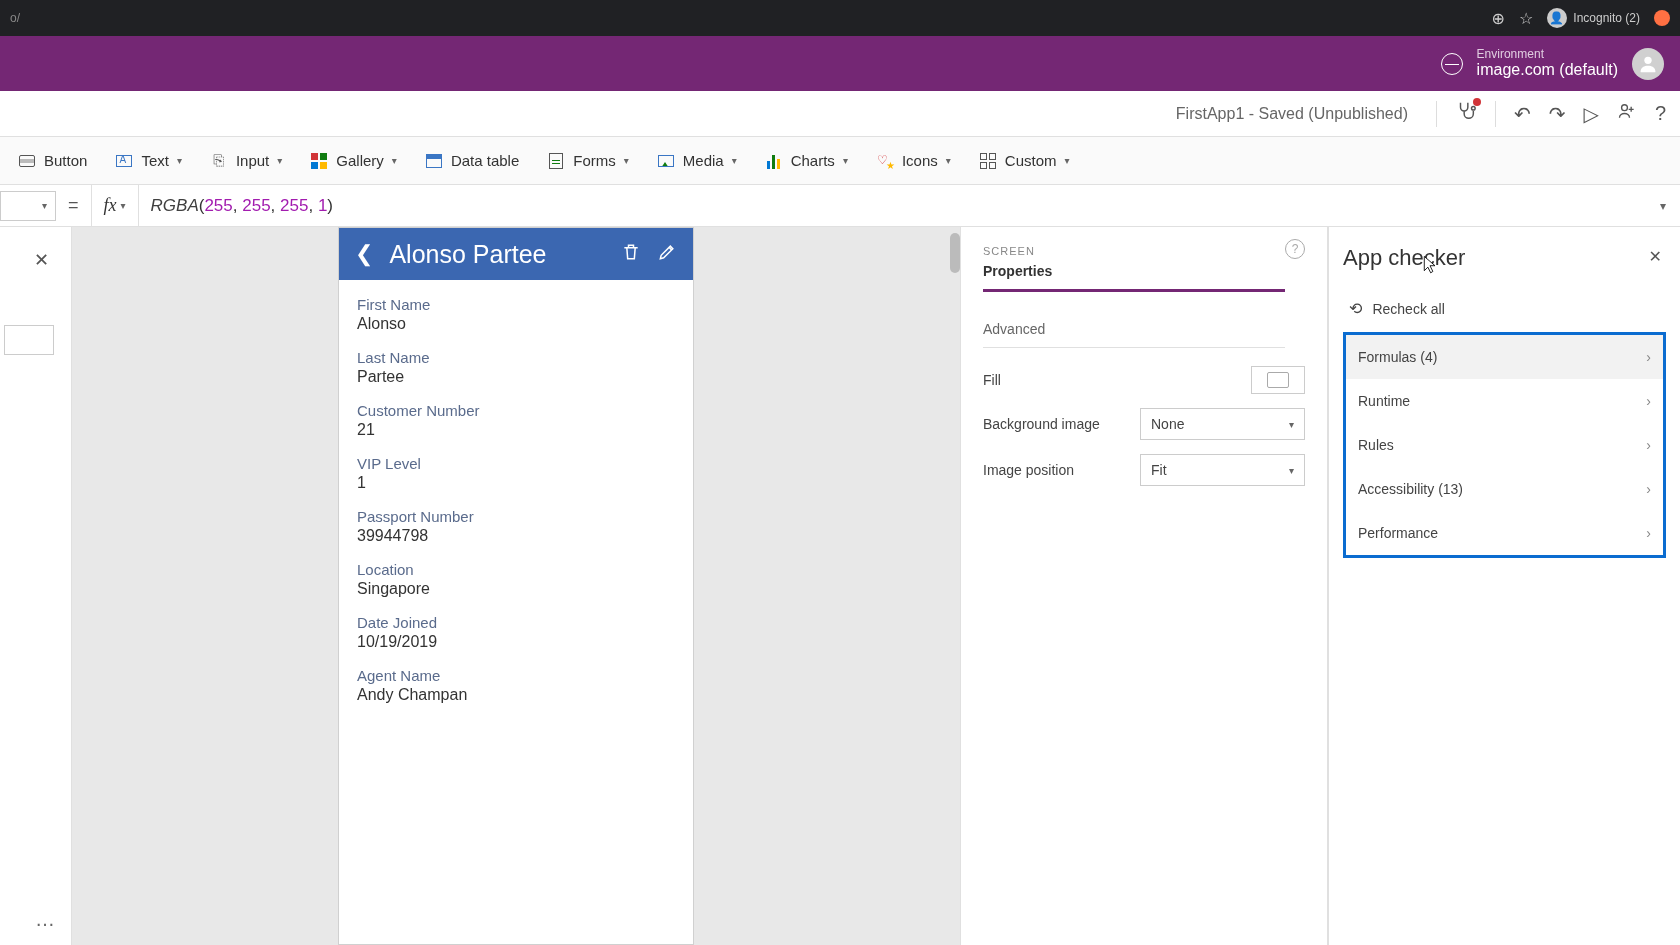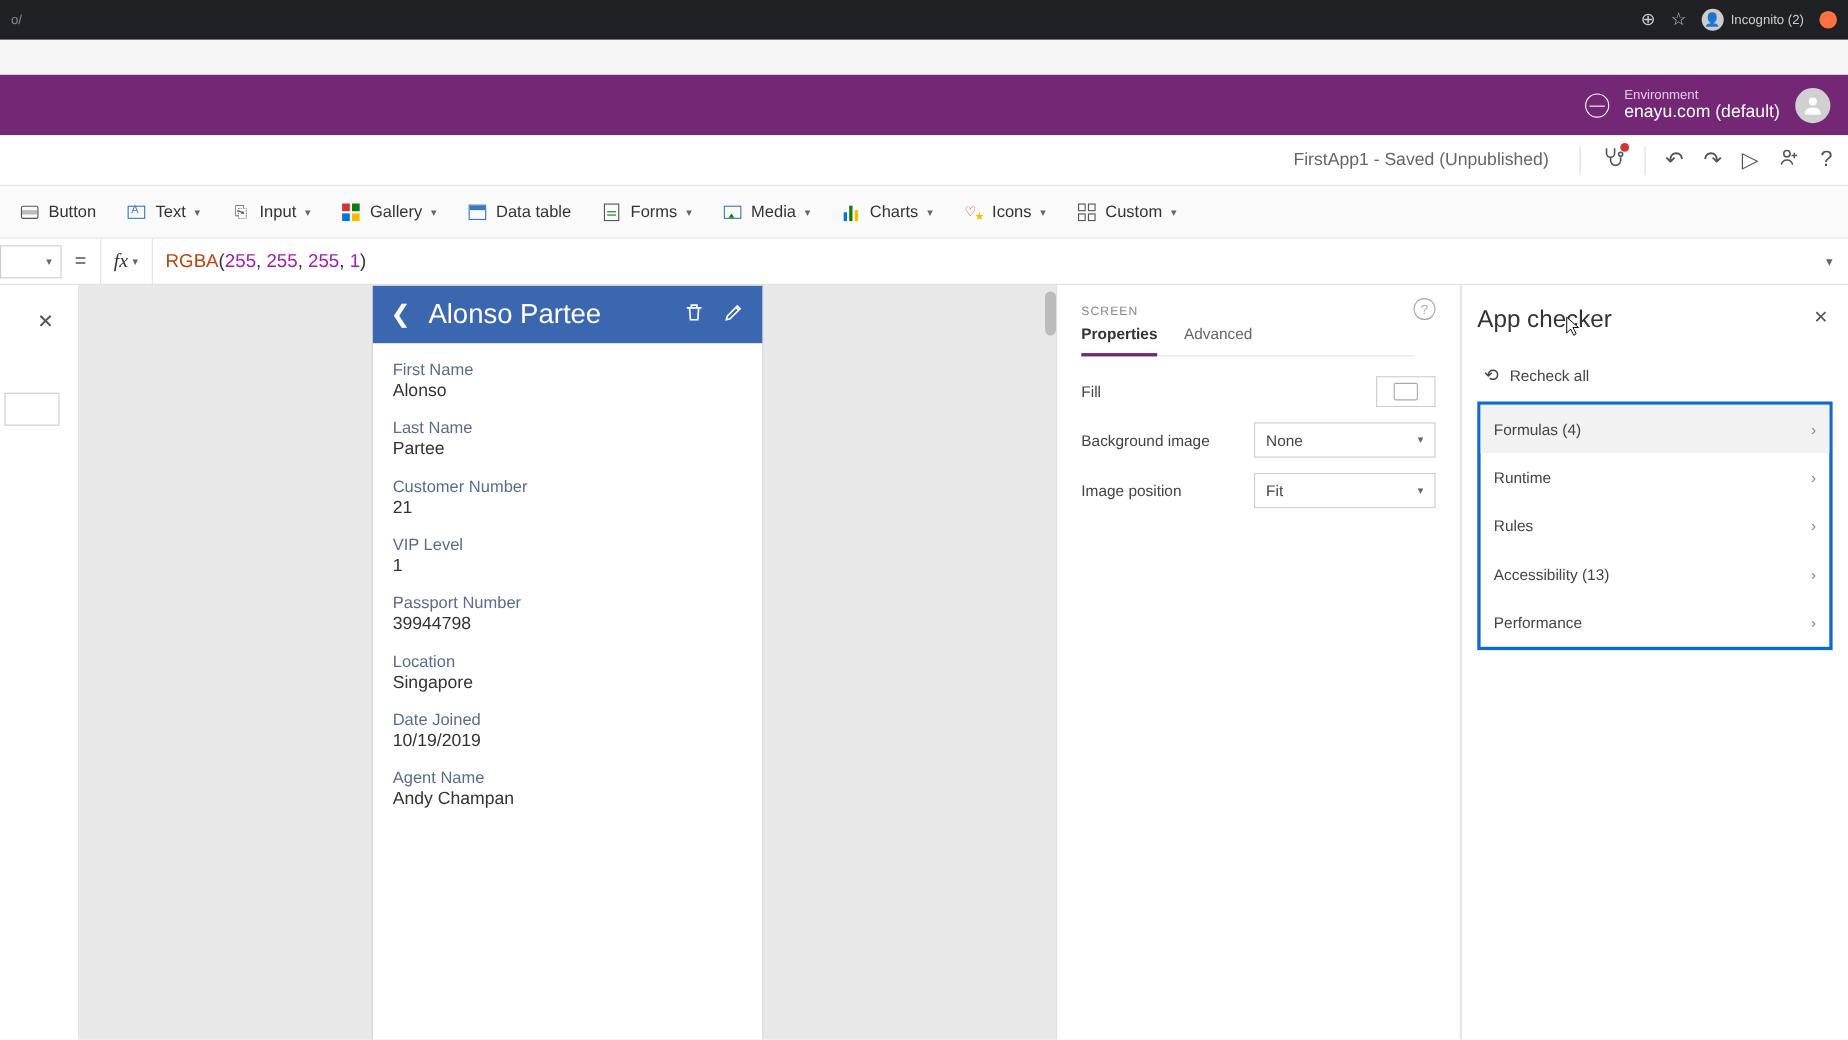"Environment" .app-header { margin-top: 32px -> none }
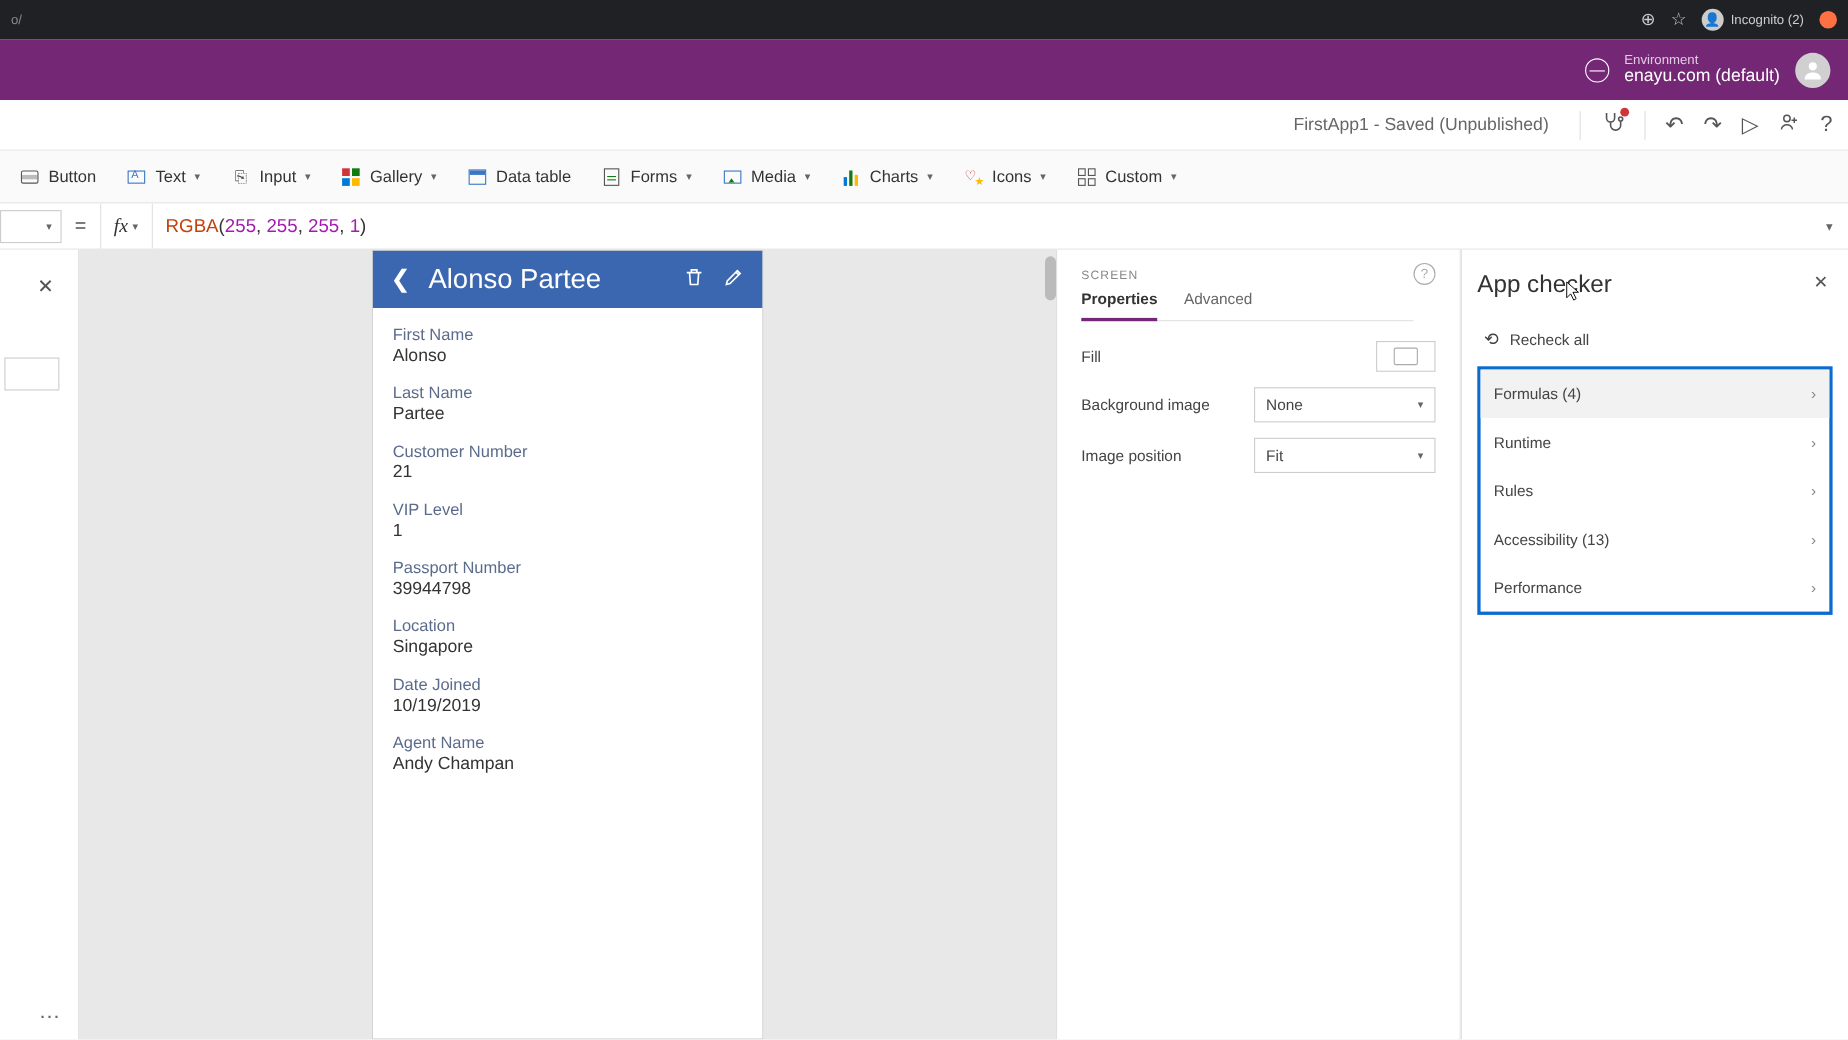"enayu.com (default)" span.env-name { text: enayu.com -> image.com }
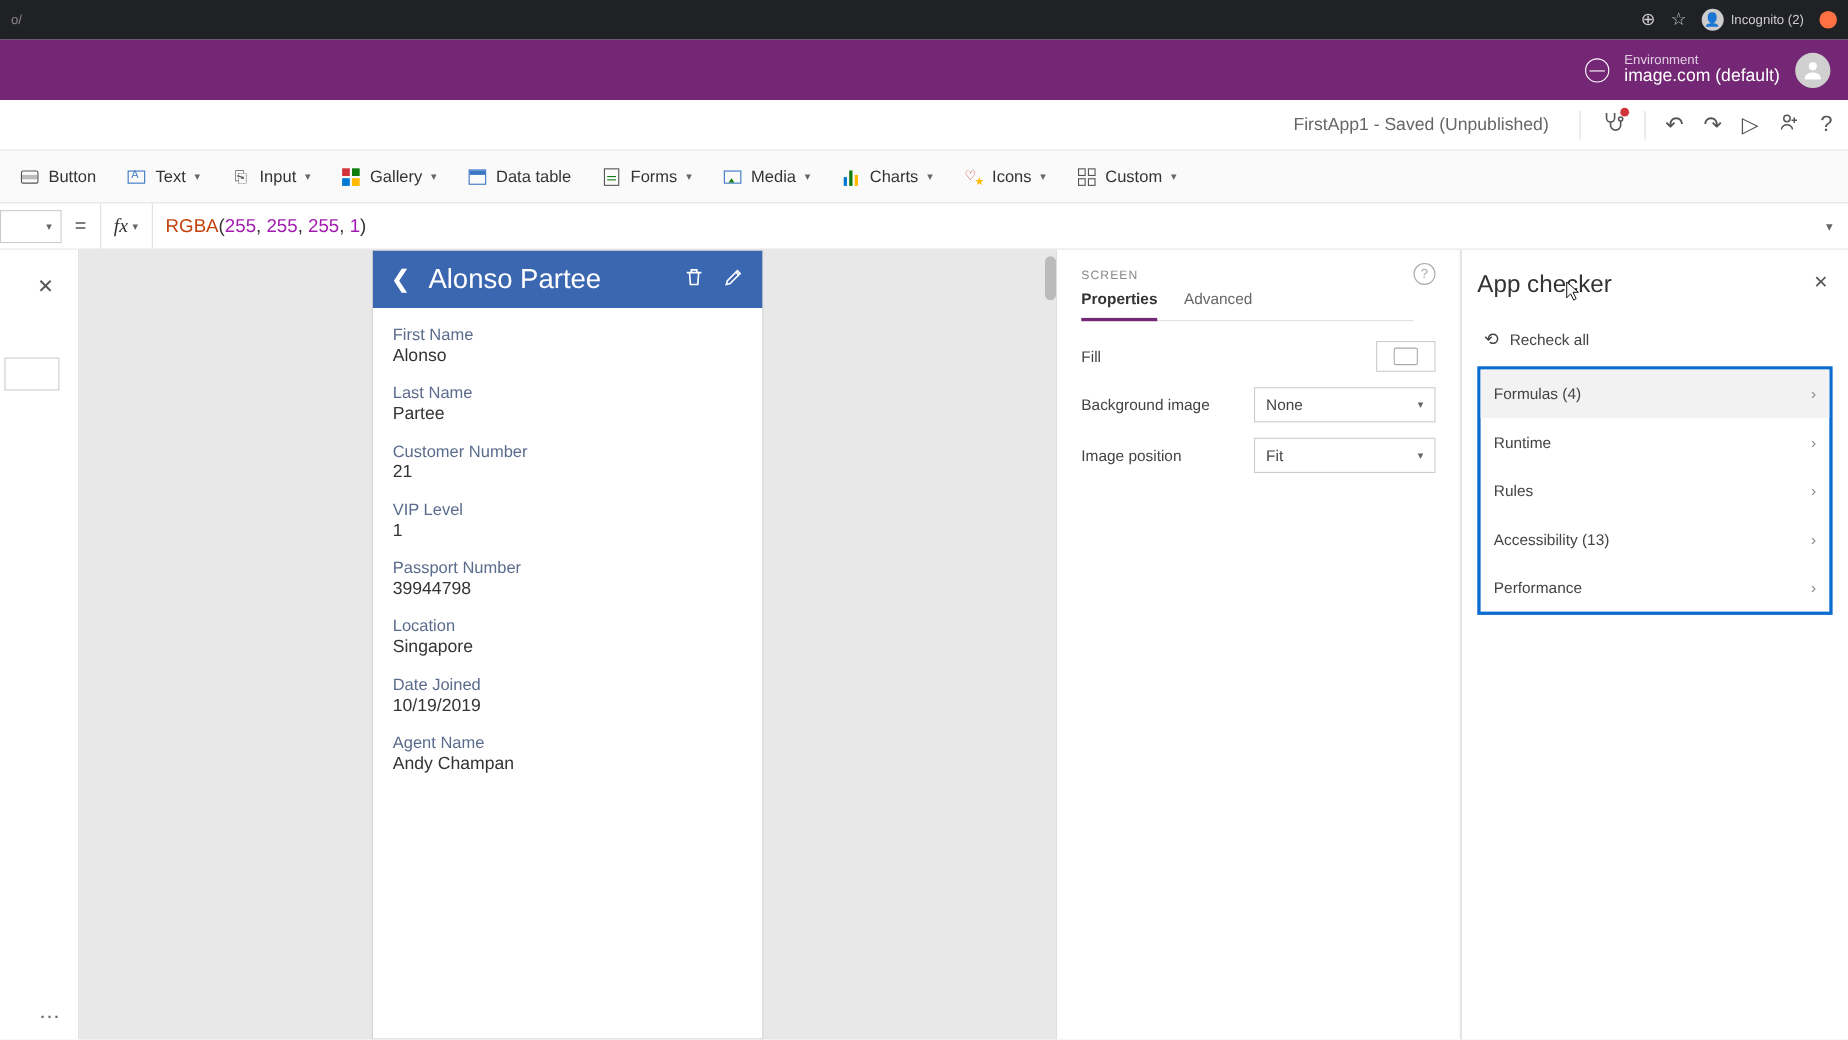"RGBA" .tok-fn { color: #c2410c -> #404040; font-style: none -> italic }
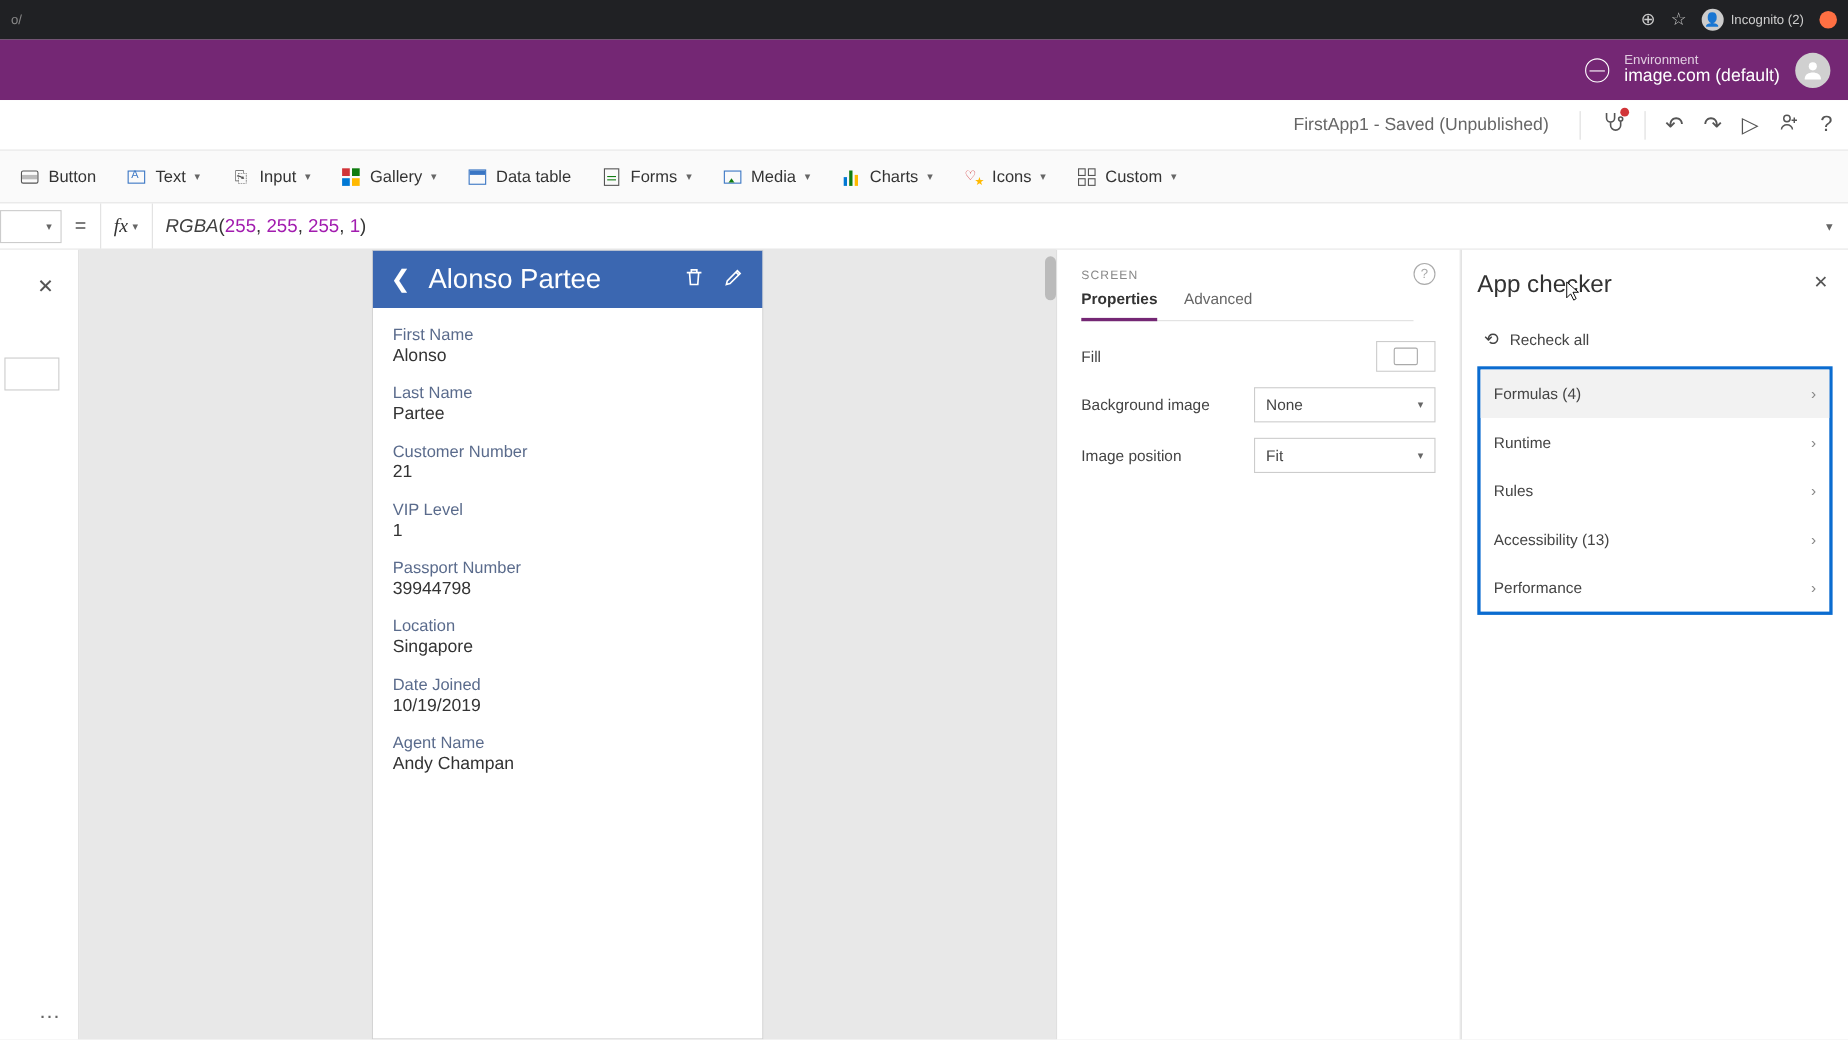"Properties" .tabs { flex-direction: none -> column }
